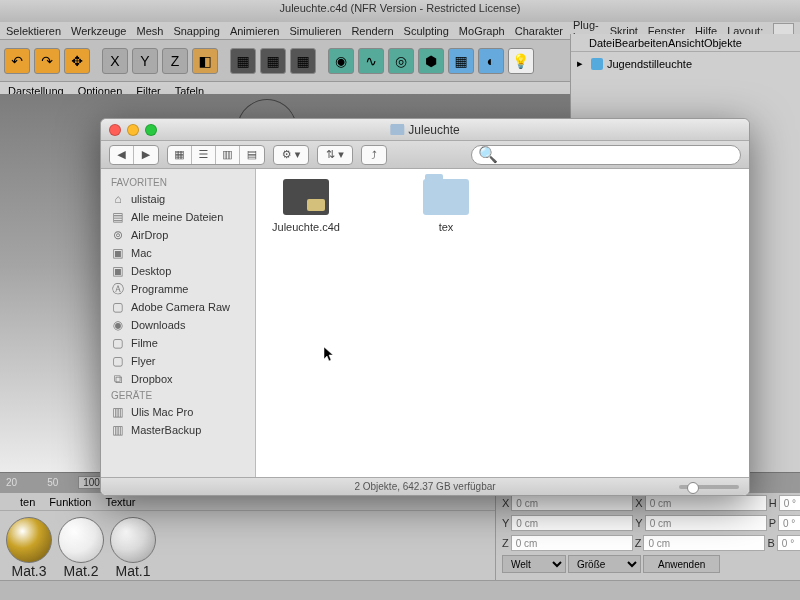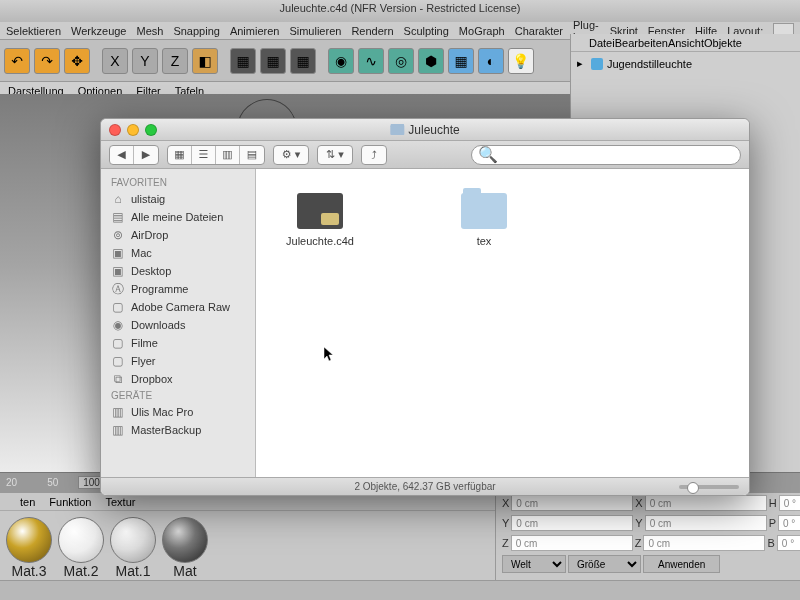"Juleuchte.c4d" .finder-content { gap: 84px -> 60px; padding: 24px -> 10px }
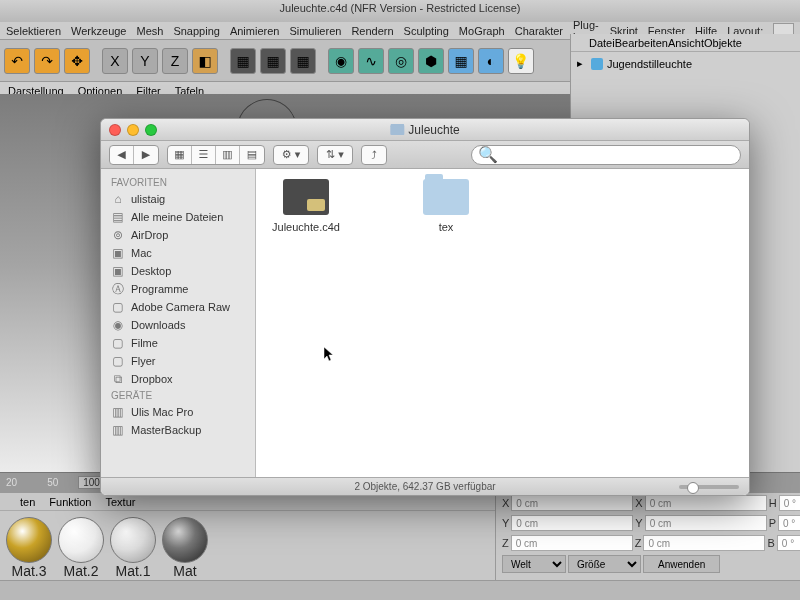"Mat" div.mat-wrap { html: <div> <div></div> <div>Mat</div> </div> -> none }
